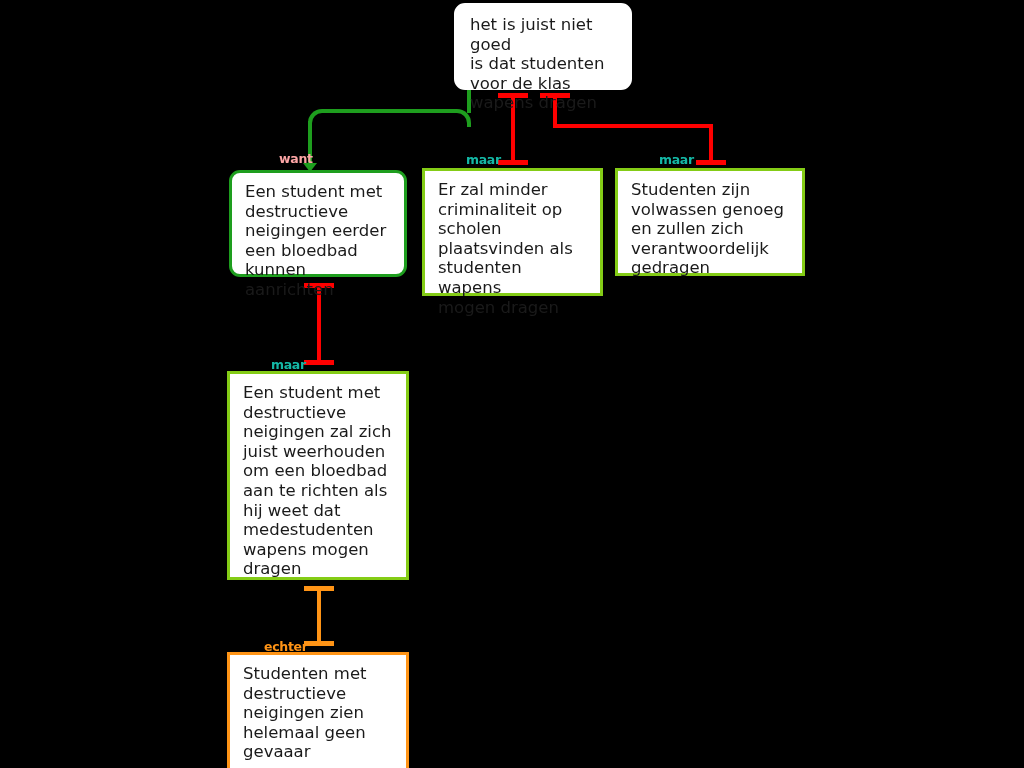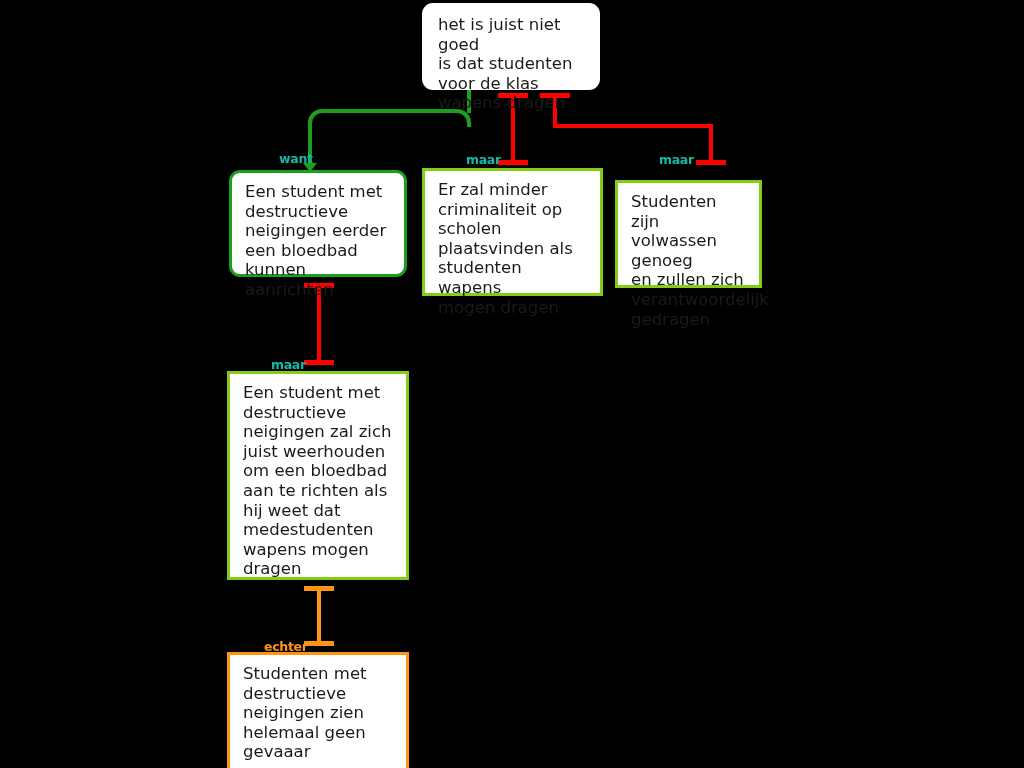"het is juist niet goed" .node.claim { margin-left: none -> 32px }
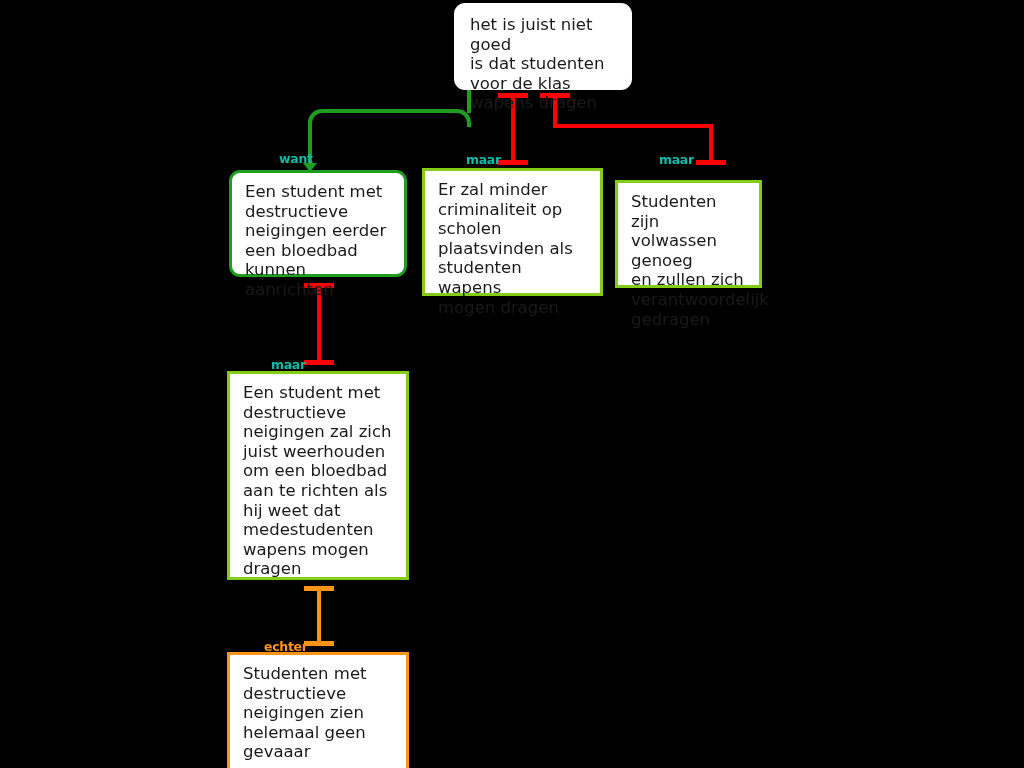"want" .l-green { color: #14b8a6 -> #fca5a5 }
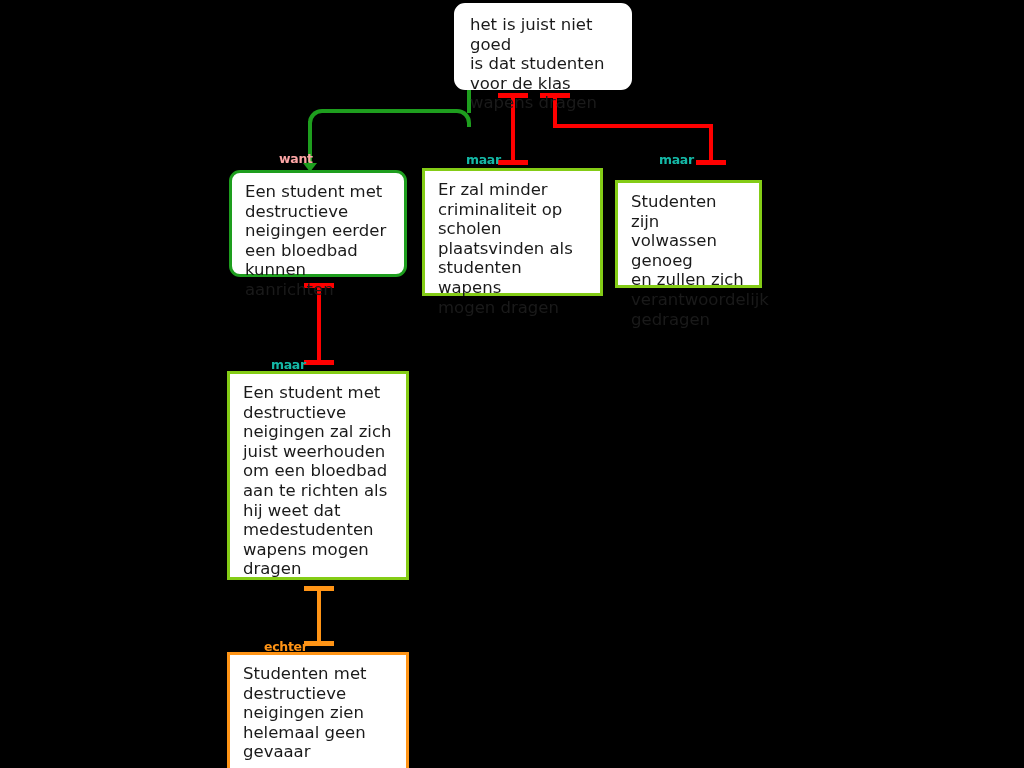"Studenten zijn" div.node { top: 180px -> 168px; width: 147px -> 190px }
